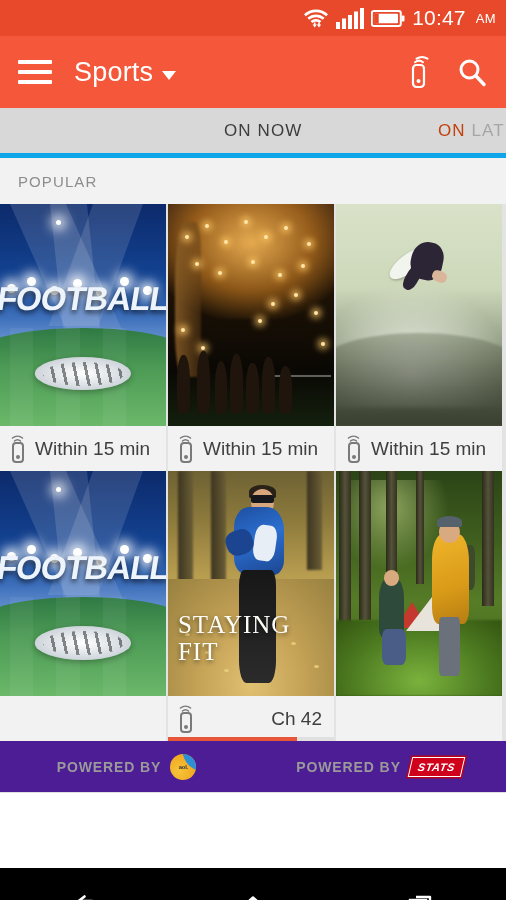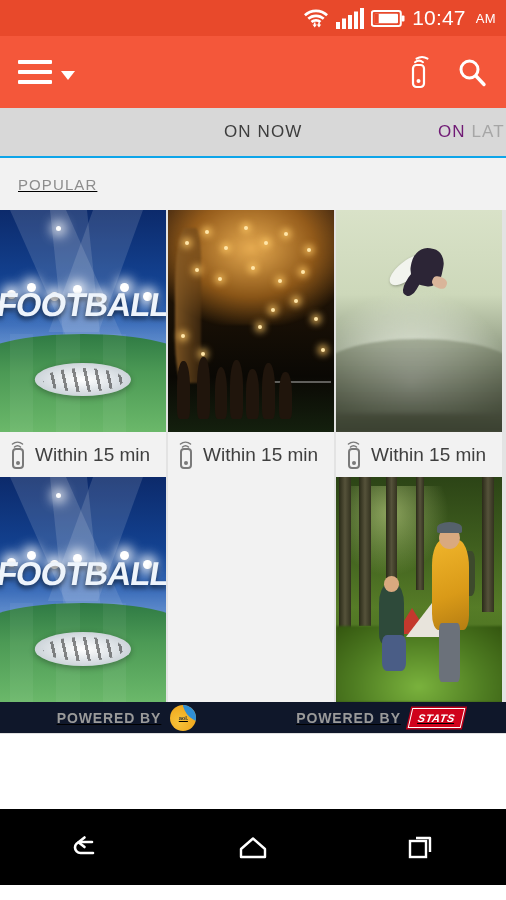"Sports" div.app-title { html: none -> <div>Sports</div> }
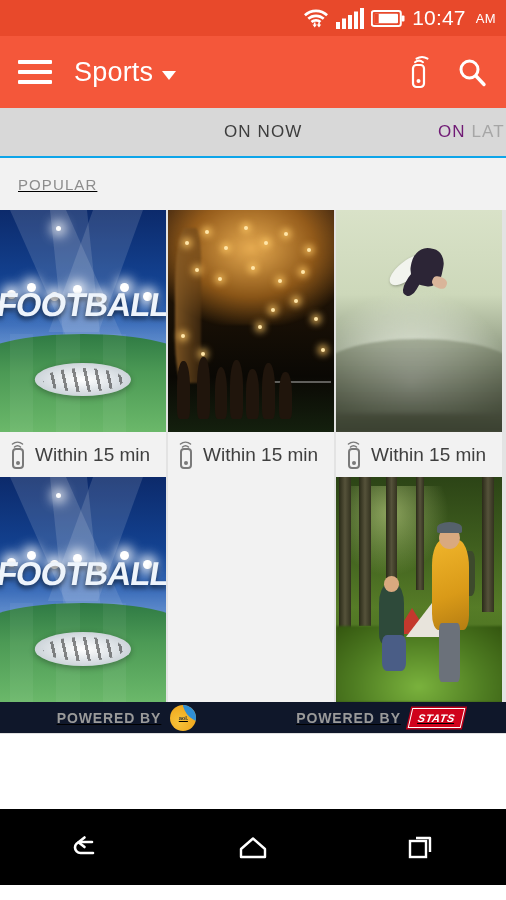"ON NOW" .tabbar { border-bottom: 2px solid #0ea5e9 -> 5px solid #0ea5e9 }
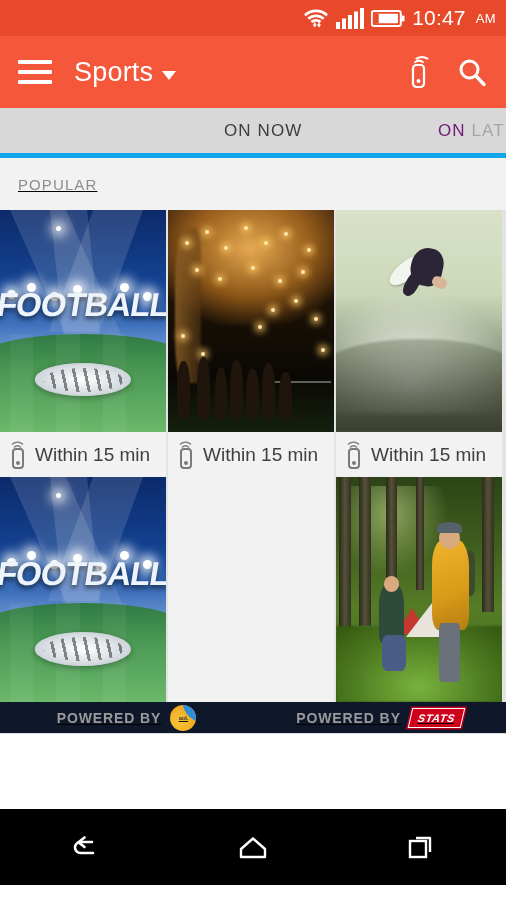"ON" .tab.inactive .dark { color: #701a75 -> #c2410c }
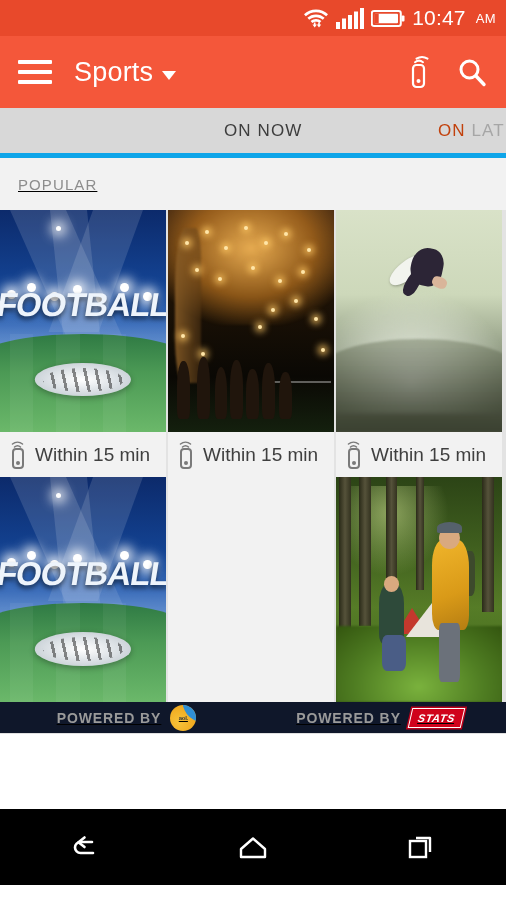"POPULAR" .section-head { height: 52px -> 46px; text-decoration: underline -> none }
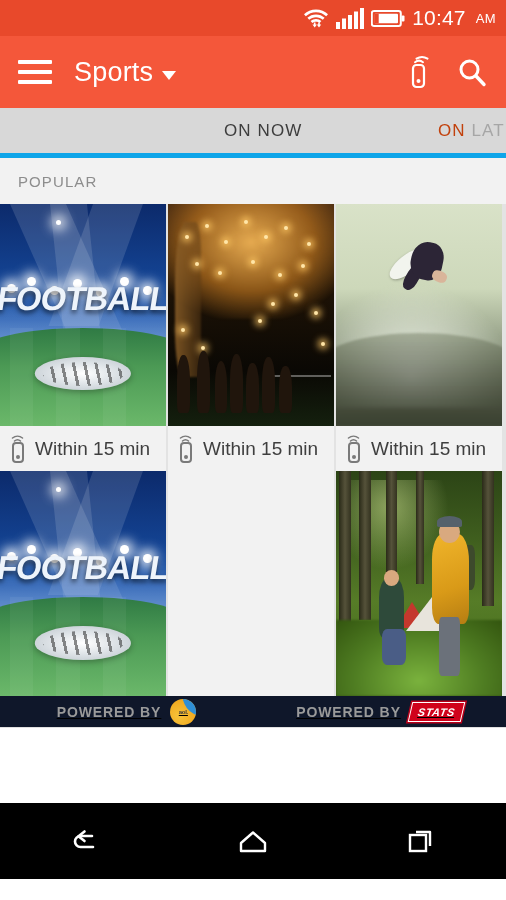"STAYING FIT" div.thumb { html: none -> <div> <div> <div></div> <div></div> <div></div> <div></div> <div></div> <div></div> <div></div> <div></div> <div></div> <div></div> <div></div> <div></div> <div></div> <div></div> <div></div> <div></div> <div>STAYING FIT</div> </div> </div> }
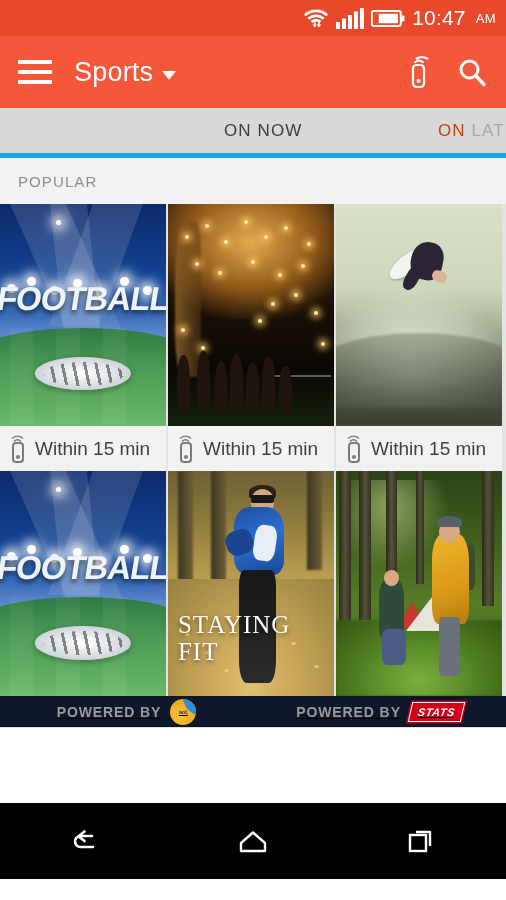"Ch 42" div.card-foot { html: none -> <div> <span> <span></span> <span></span> <svg> <path></path> <path></path> </svg> </span> <span>Ch 42</span> <span> <i></i> </span> </div> }
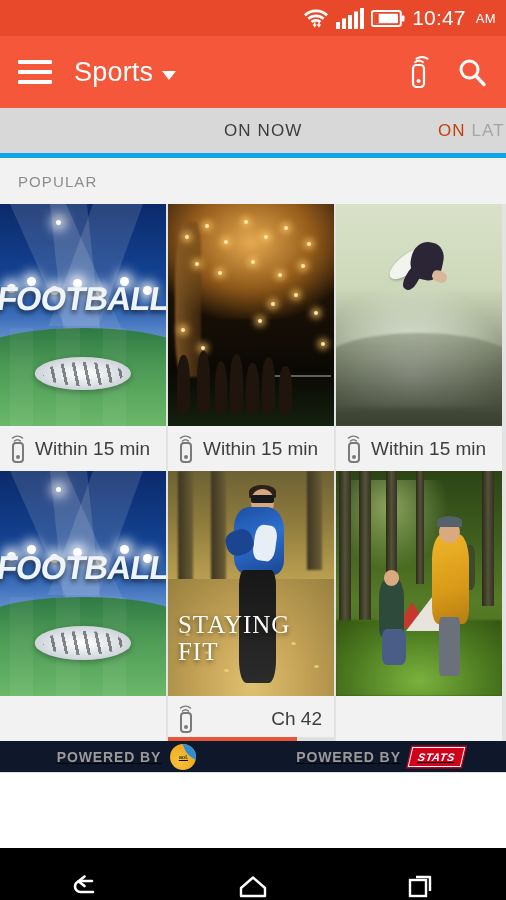"POWERED BY" .powered-row { background: #0f172a -> #4c1d95; height: 32px -> 52px; text-decoration: underline -> none }
